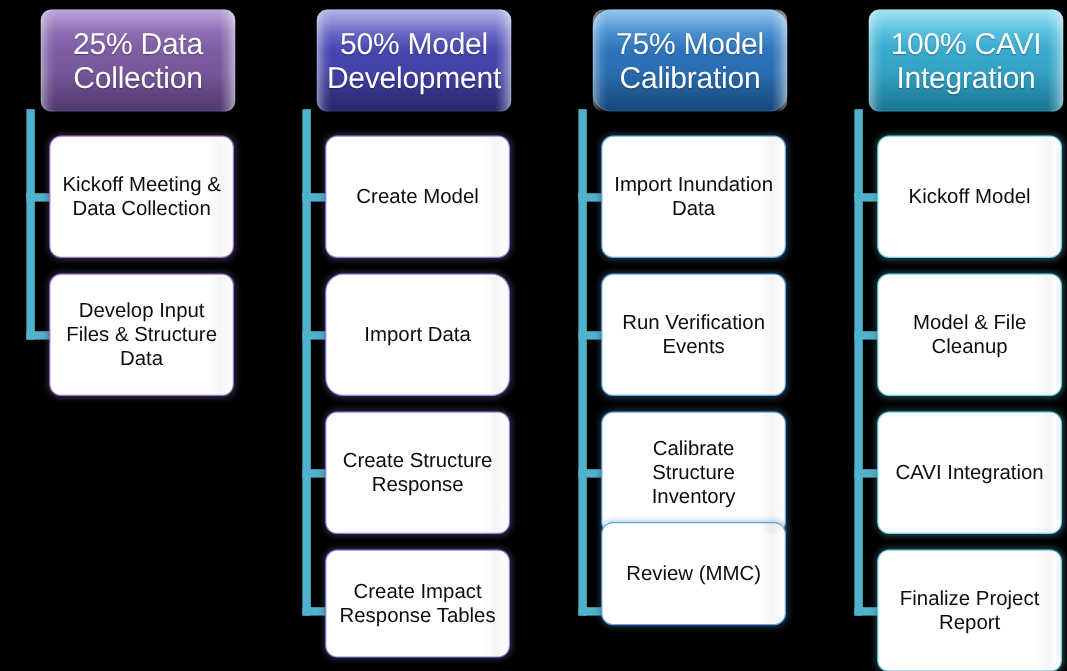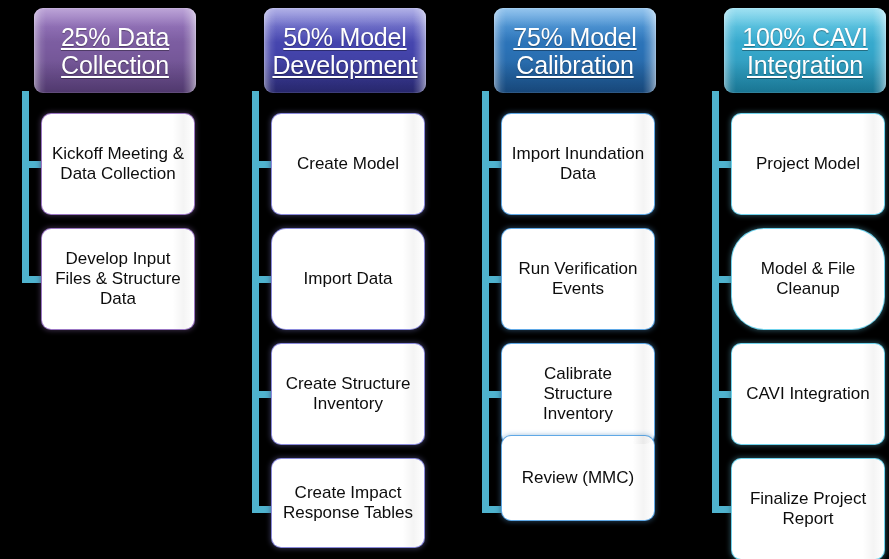"25% Data Collection" .phase-header .hdr-label { text-decoration: underline -> none }
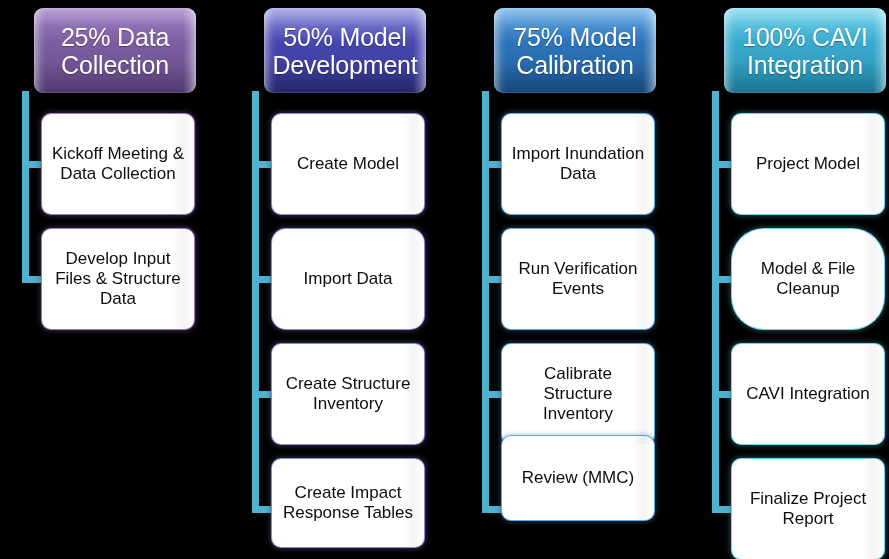"75% Model Calibration" div.phase-header { border-radius: none -> 15px }
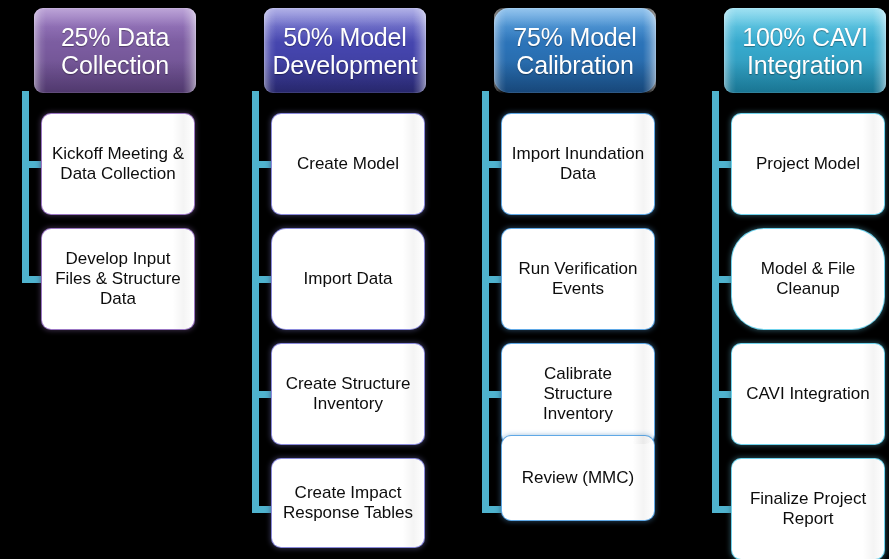"Project Model" span.task-label { text: Project -> Kickoff }
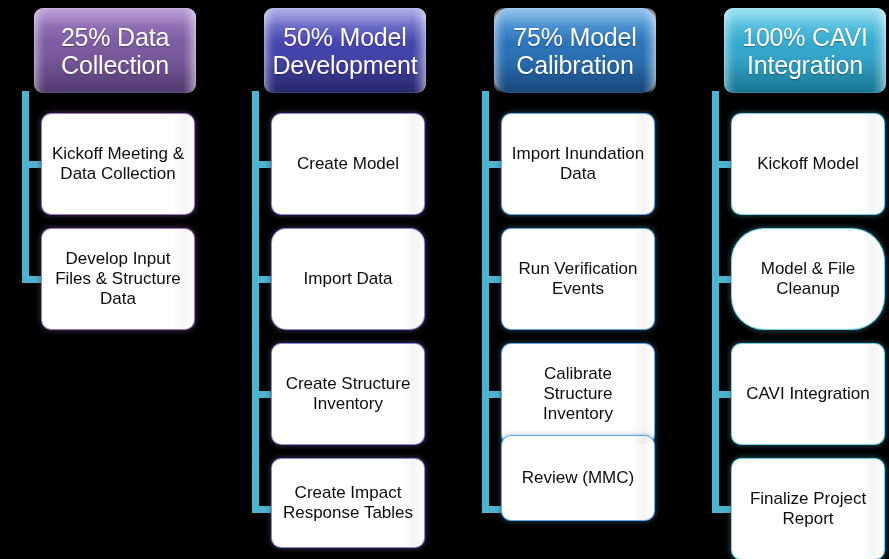"Model & File Cleanup" div.task-box { border-radius: 32px -> none }
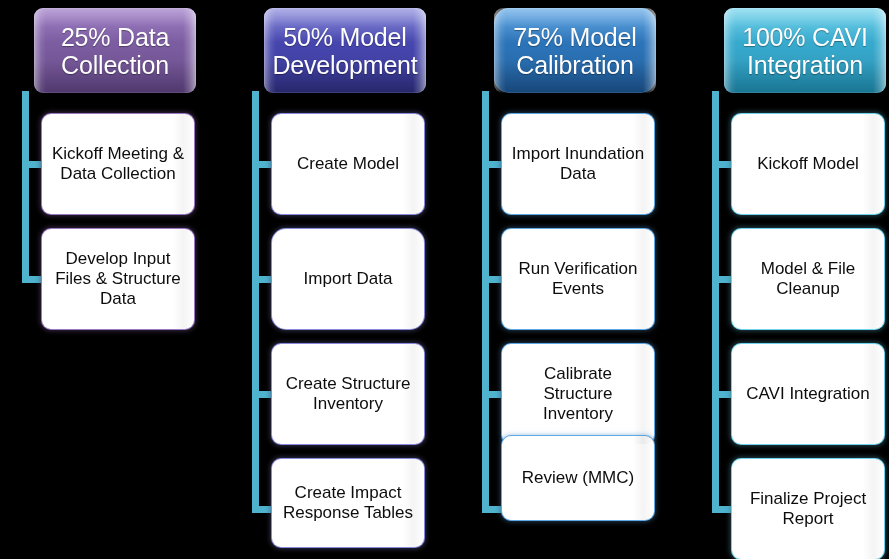"Create Structure Inventory" span.task-label { text: Inventory -> Response }
